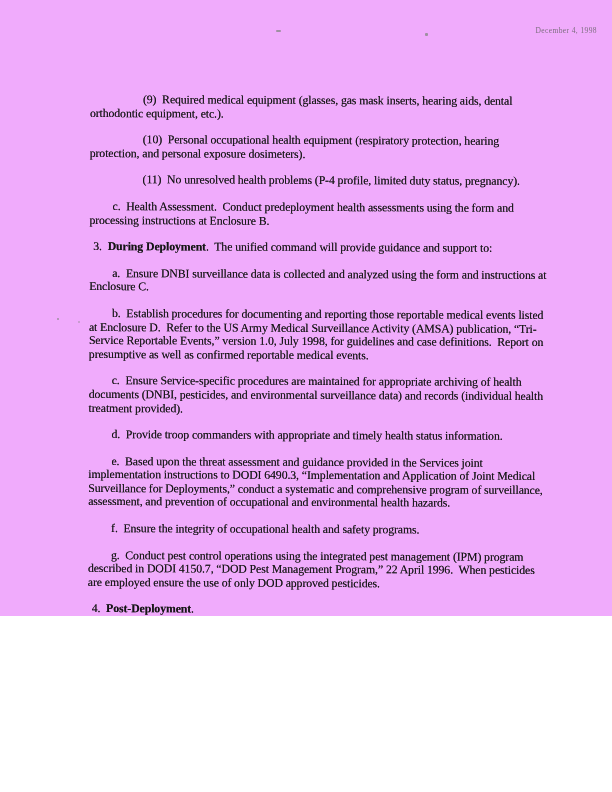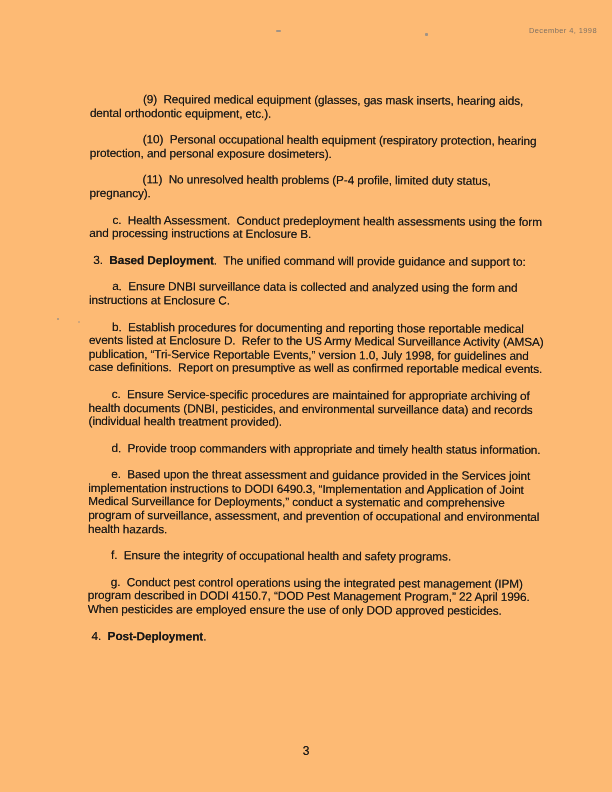"December 4, 1998" .page { background: #fdba74 -> #f0abfc; font-family: Liberation Sans, sans-serif -> Liberation Serif, serif; height: 792px -> 616px }
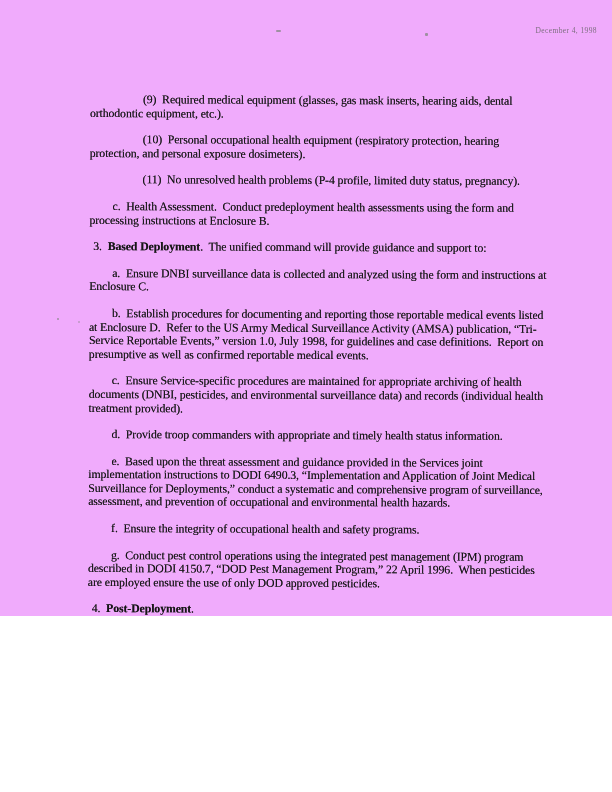"Based Deployment" span.bold { text: Based -> During }
